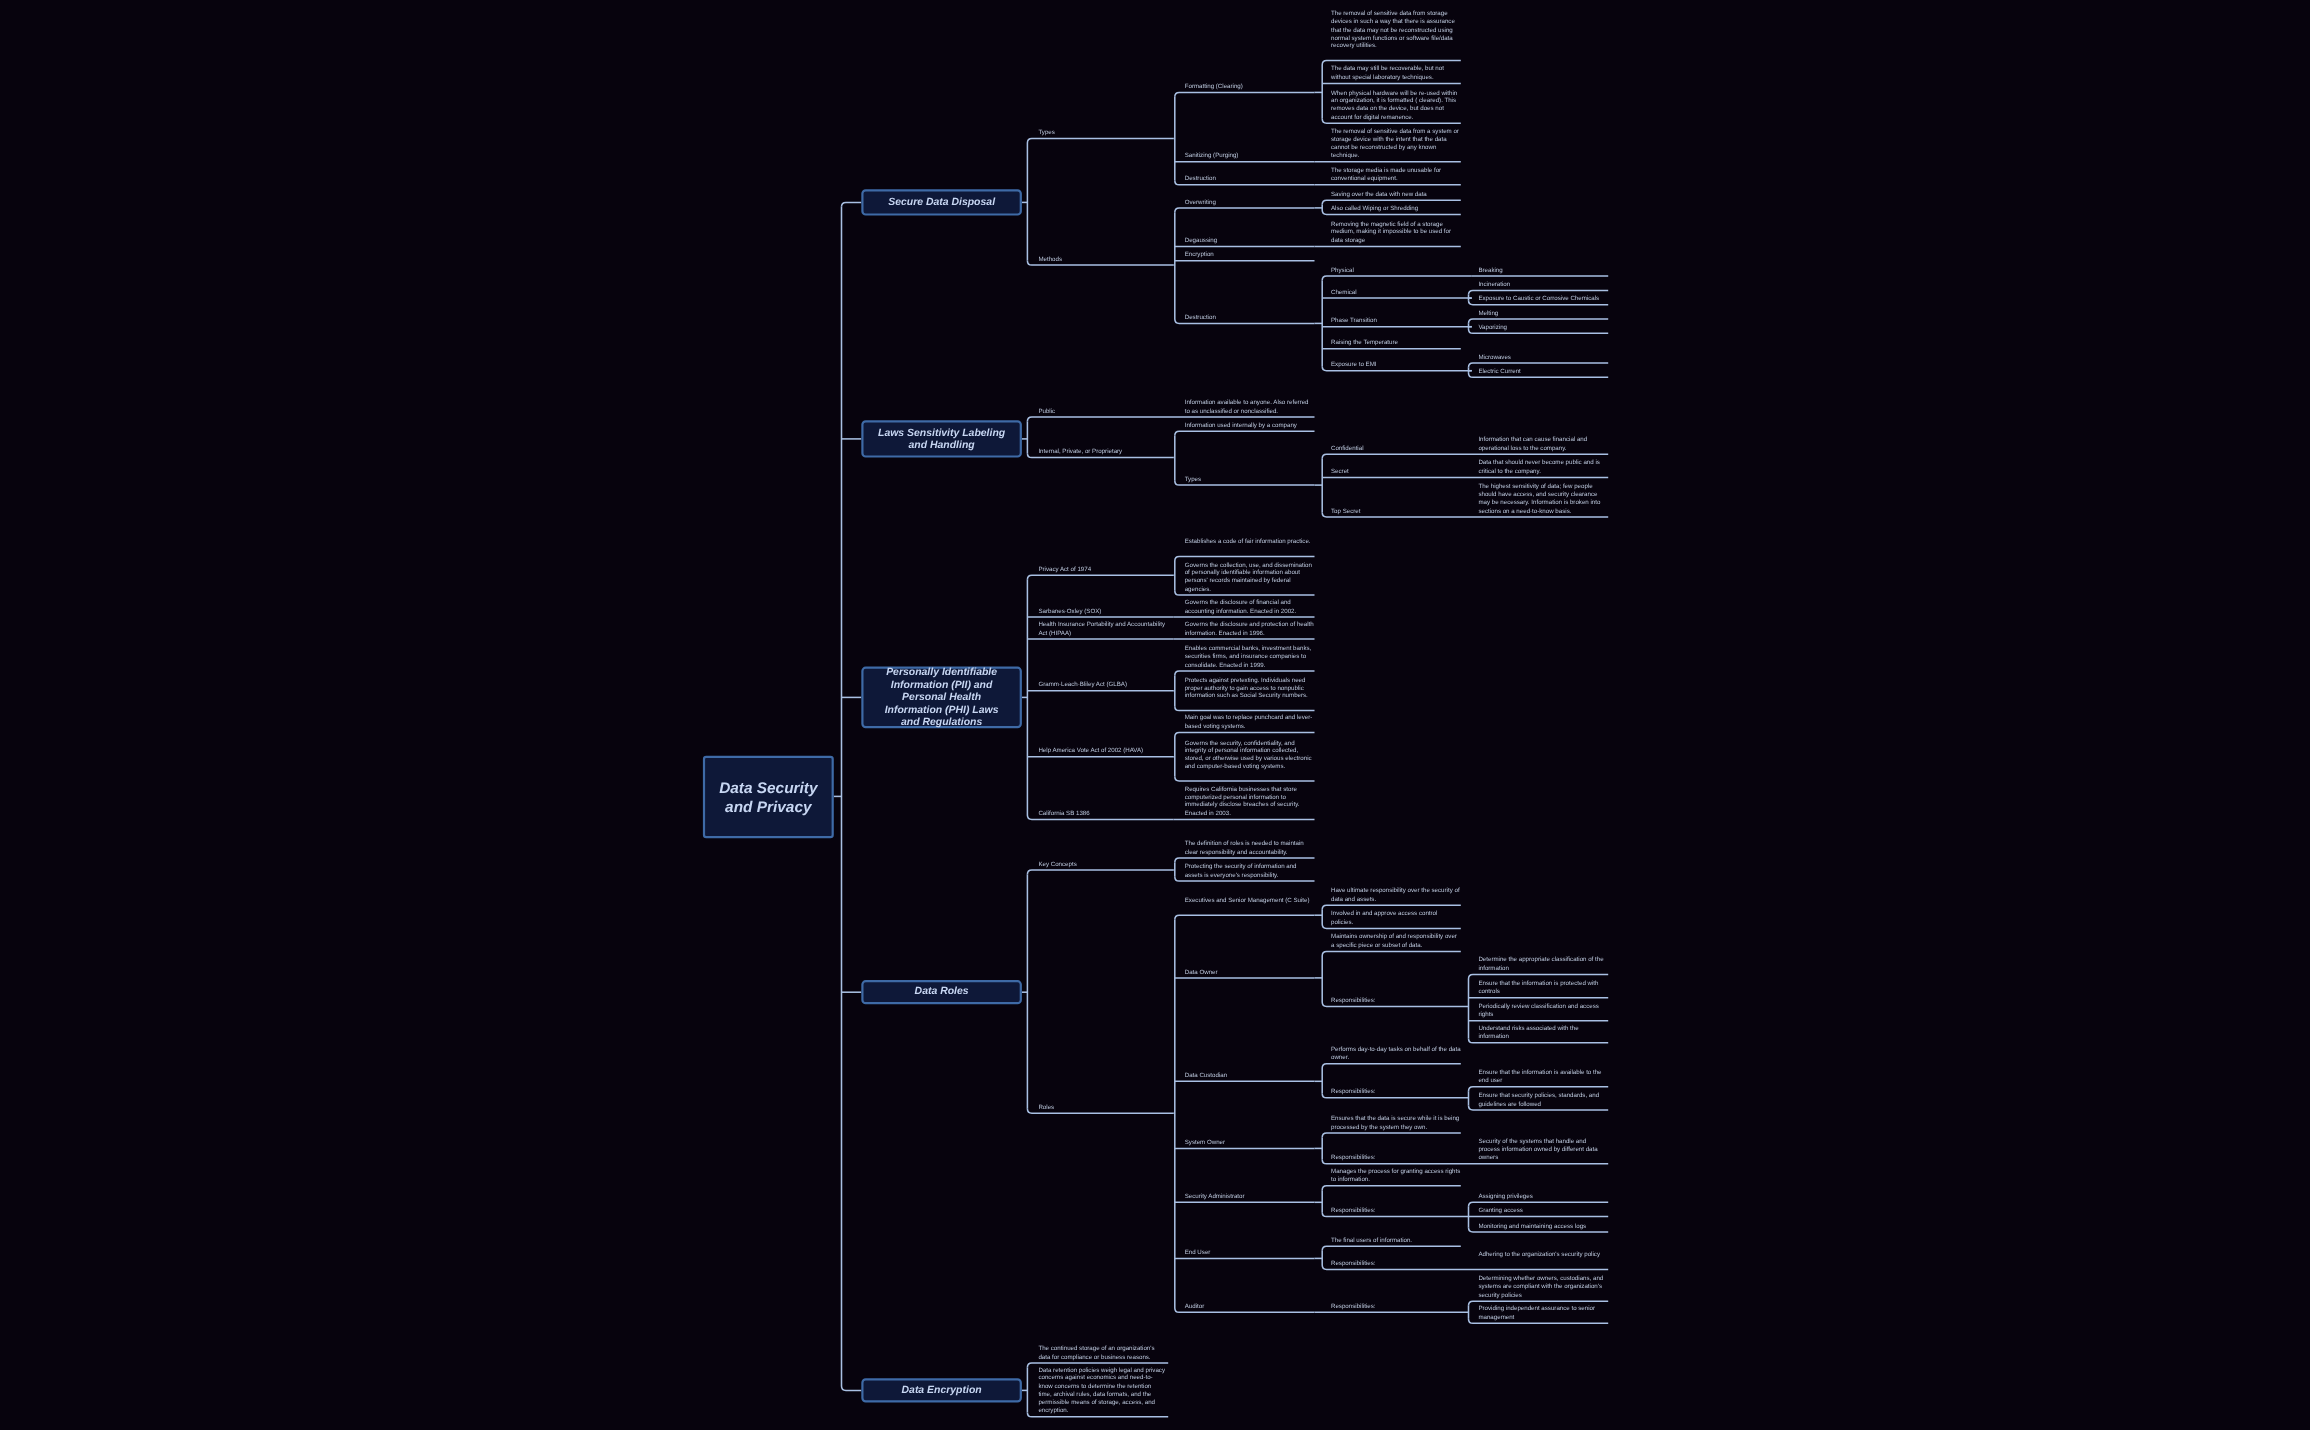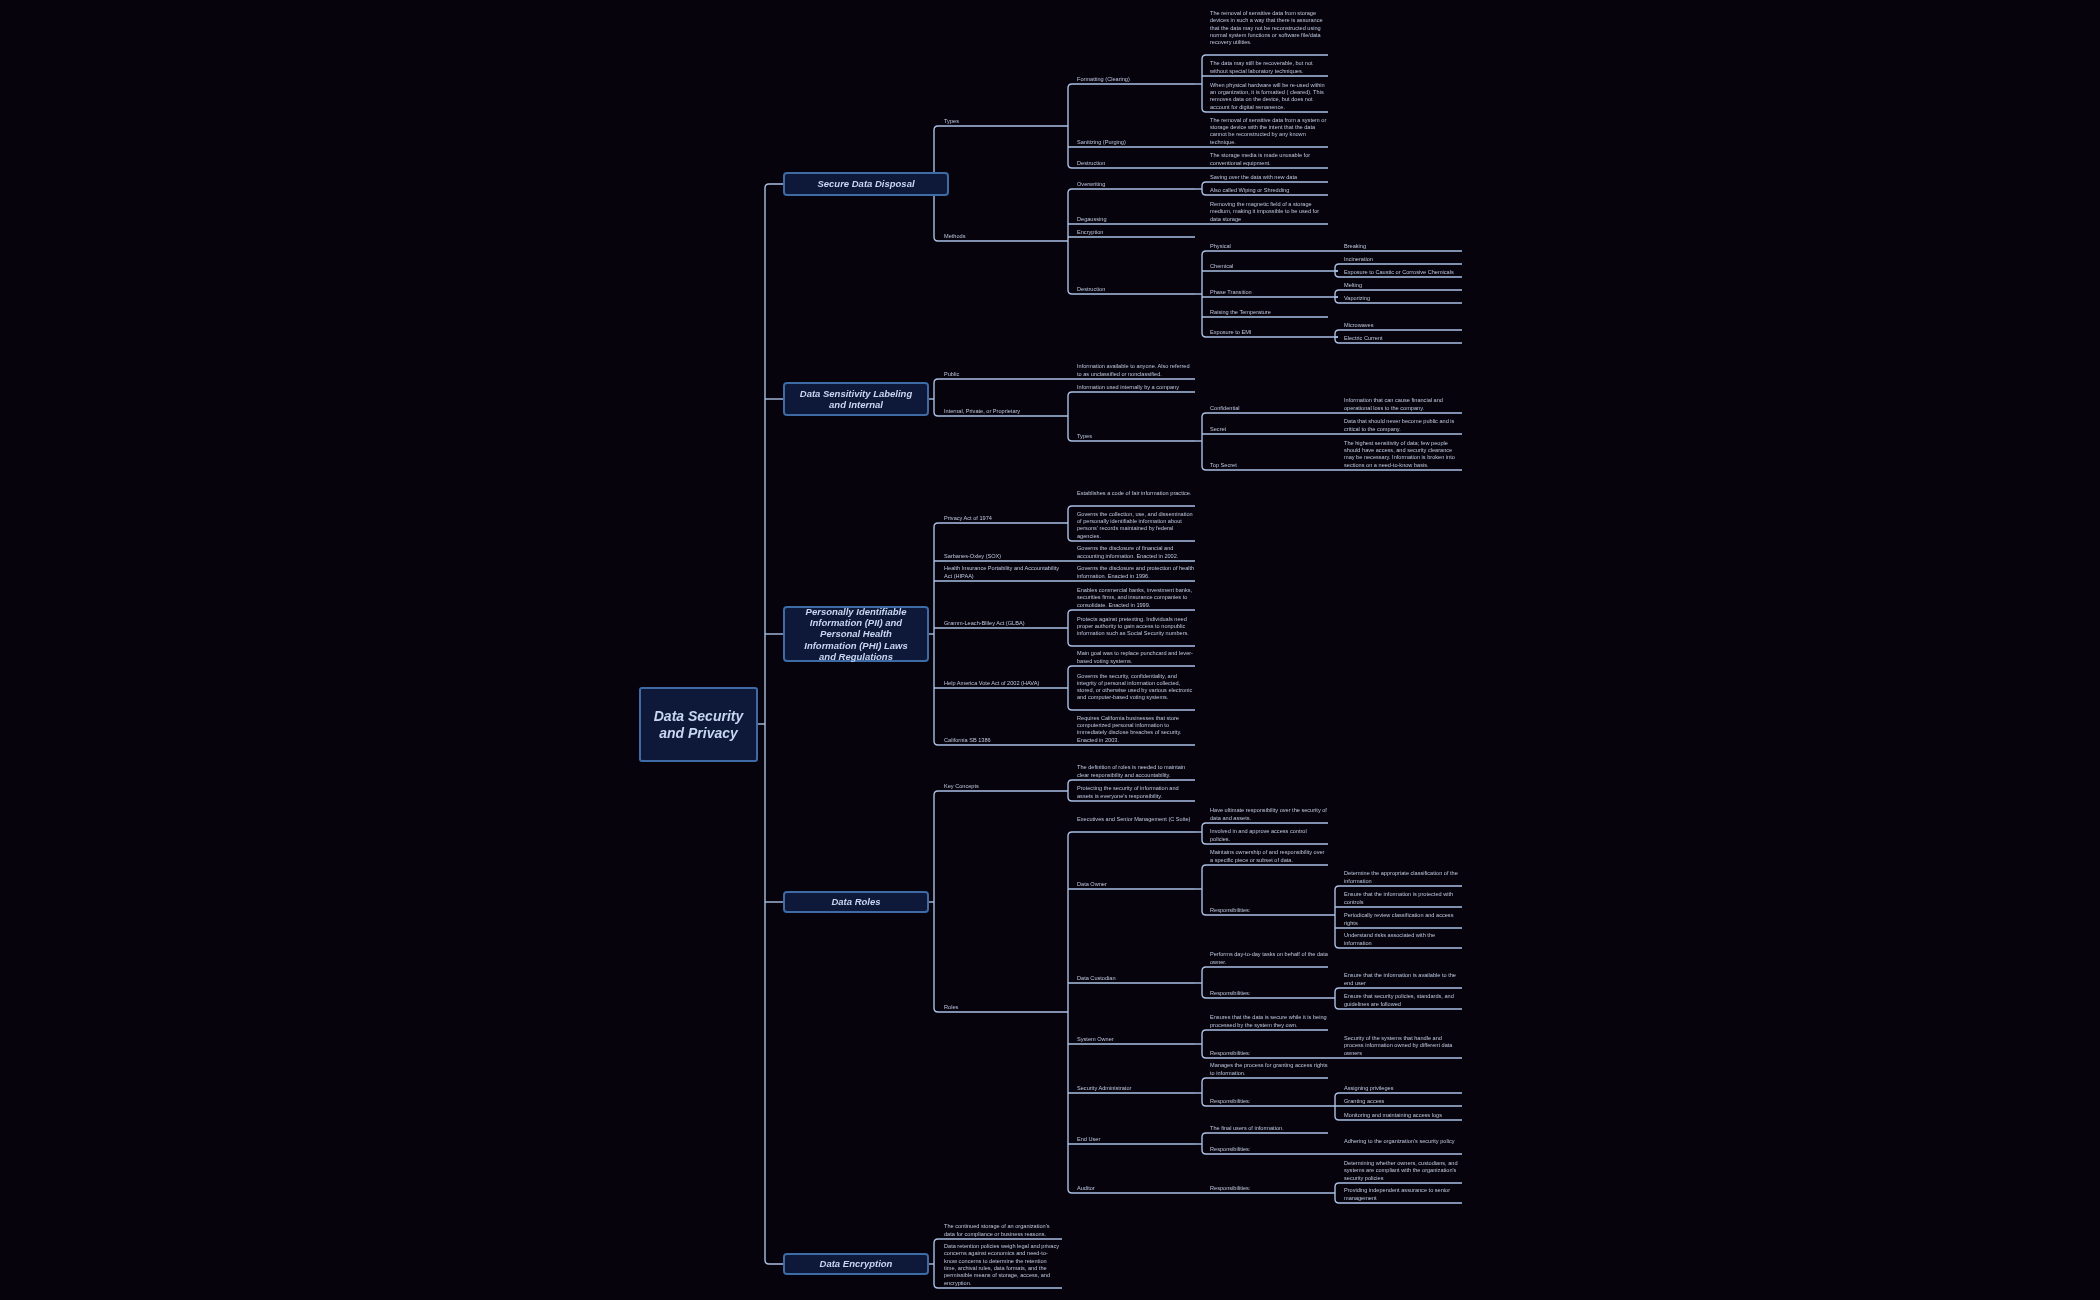"Secure Data Disposal" div.box { width: 166px -> 146px }
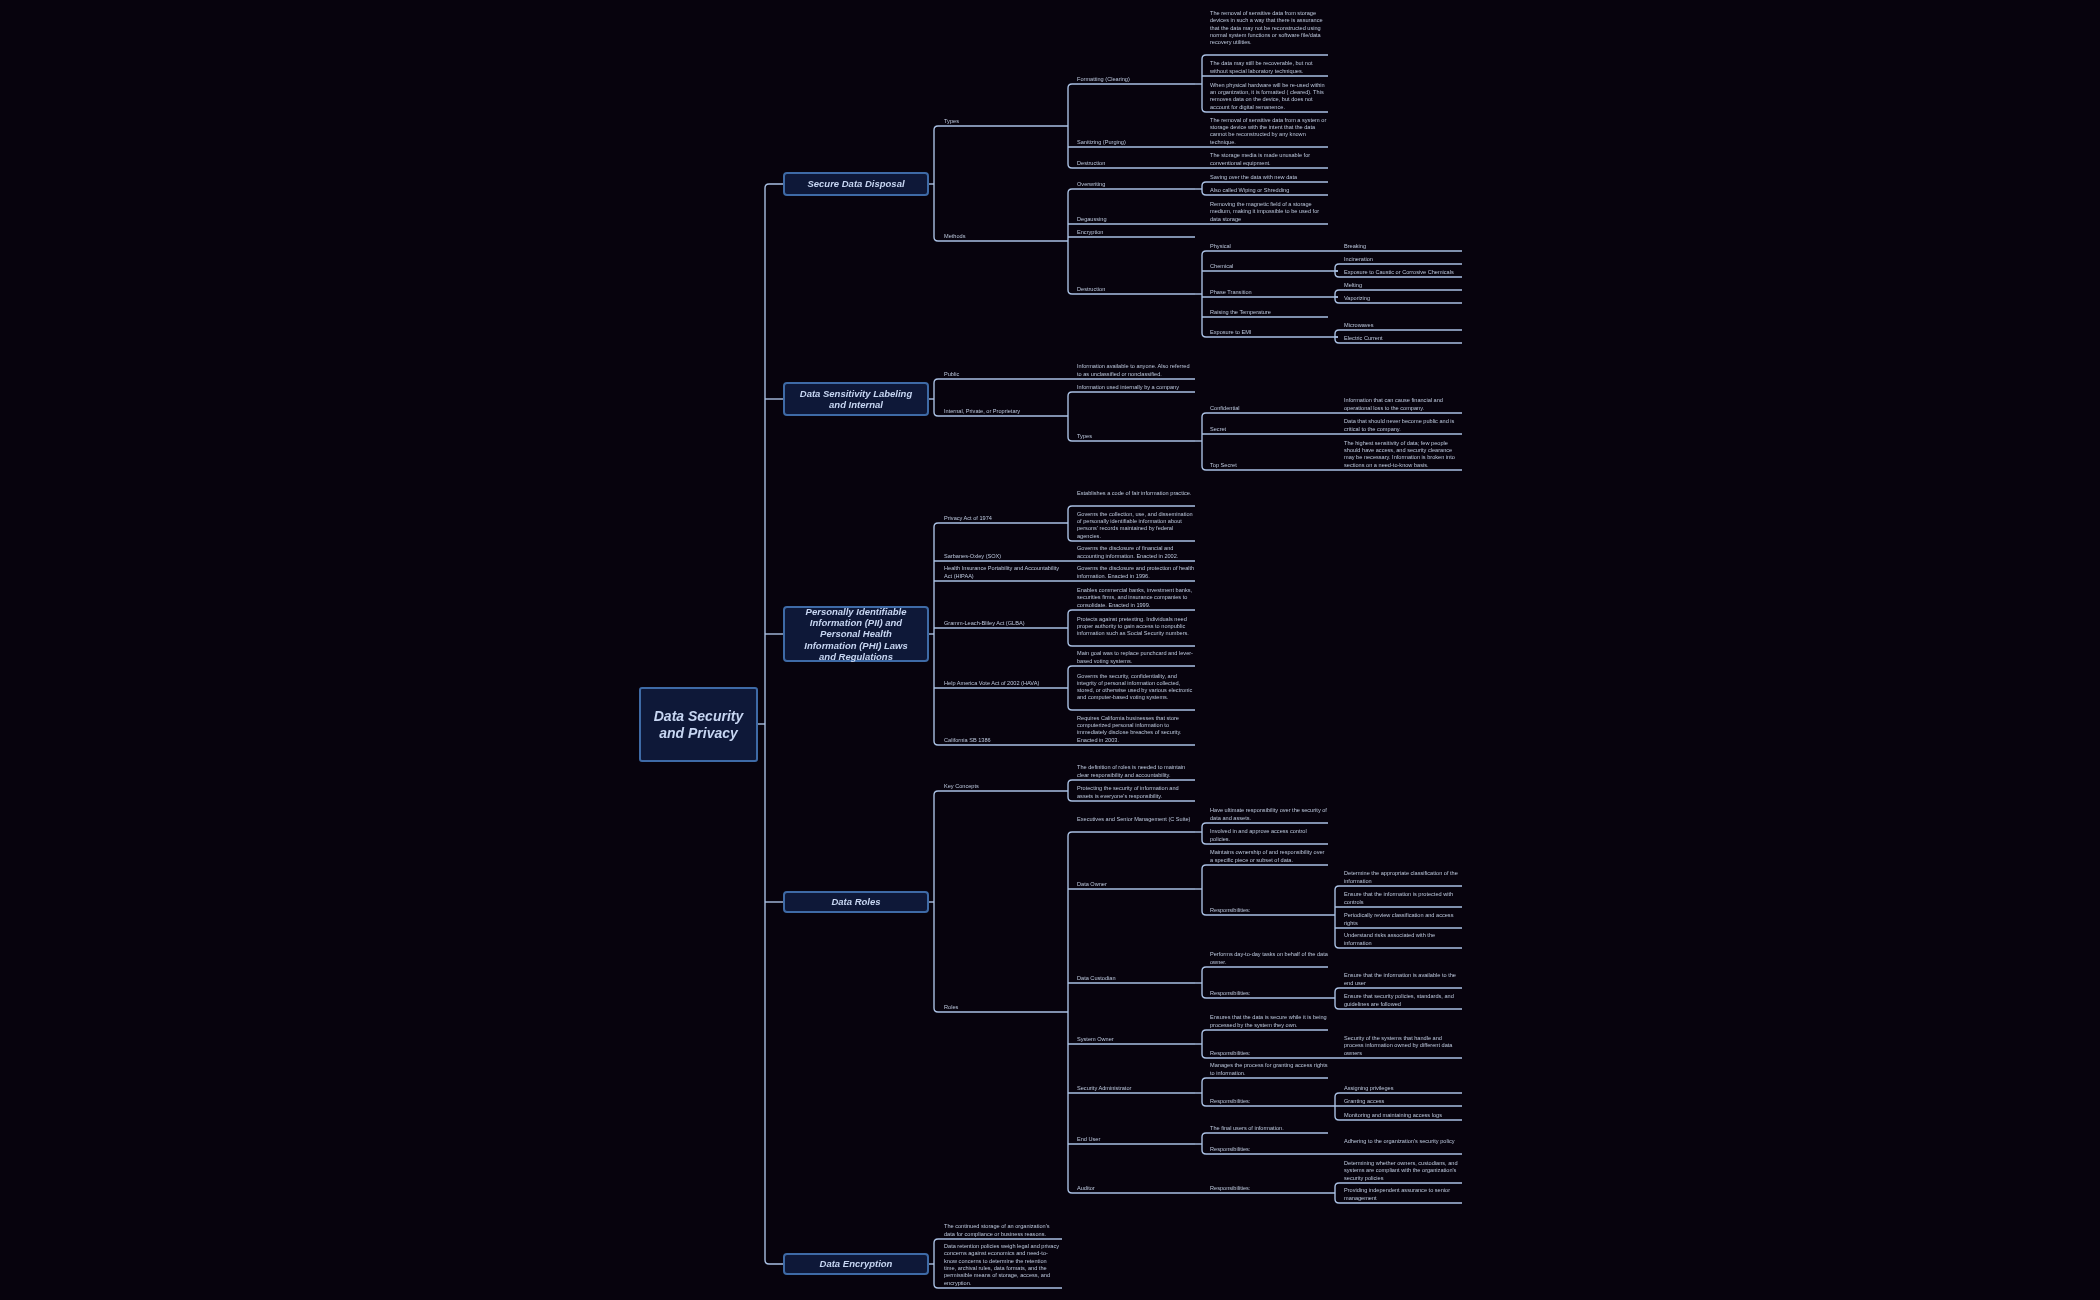"Data Sensitivity Labeling and Internal" div.box { text: Data Sensitivity Labeling and Internal -> Laws Sensitivity Labeling and Handling }
